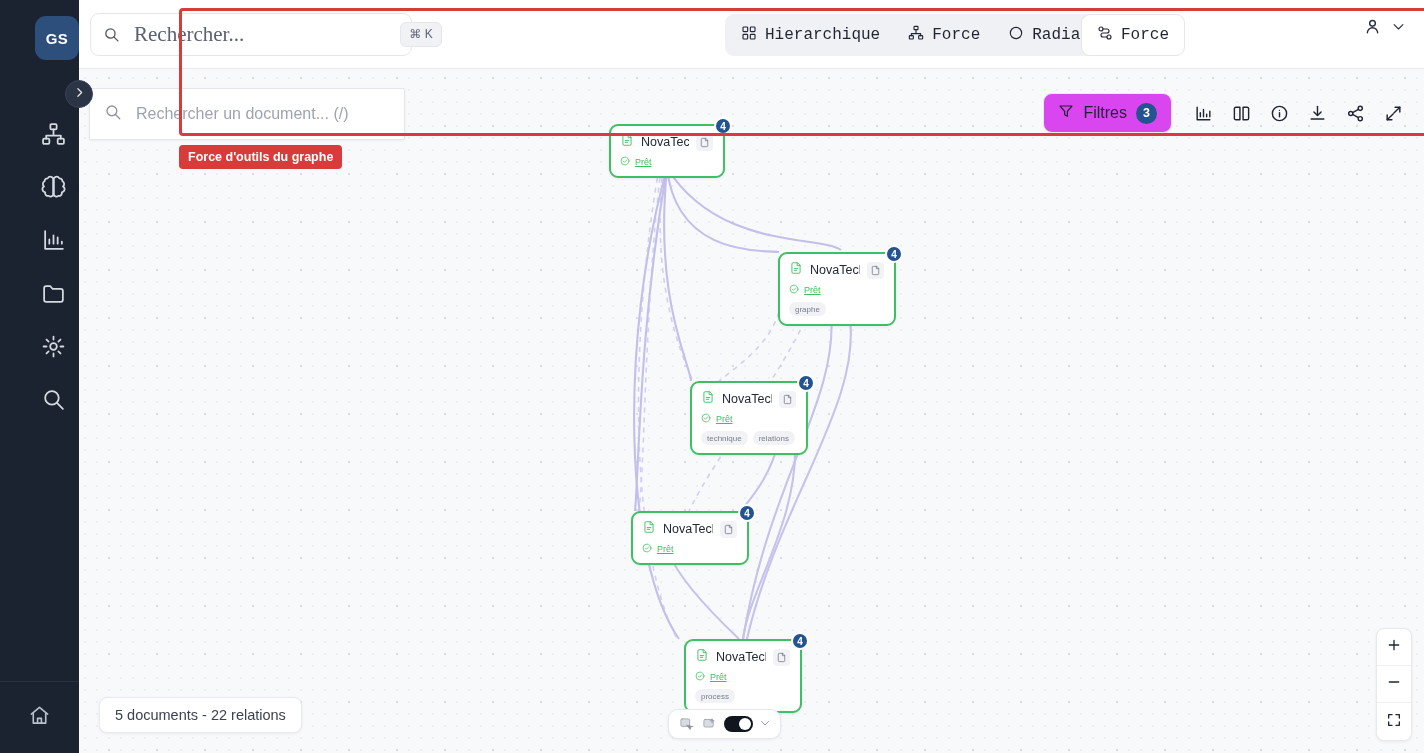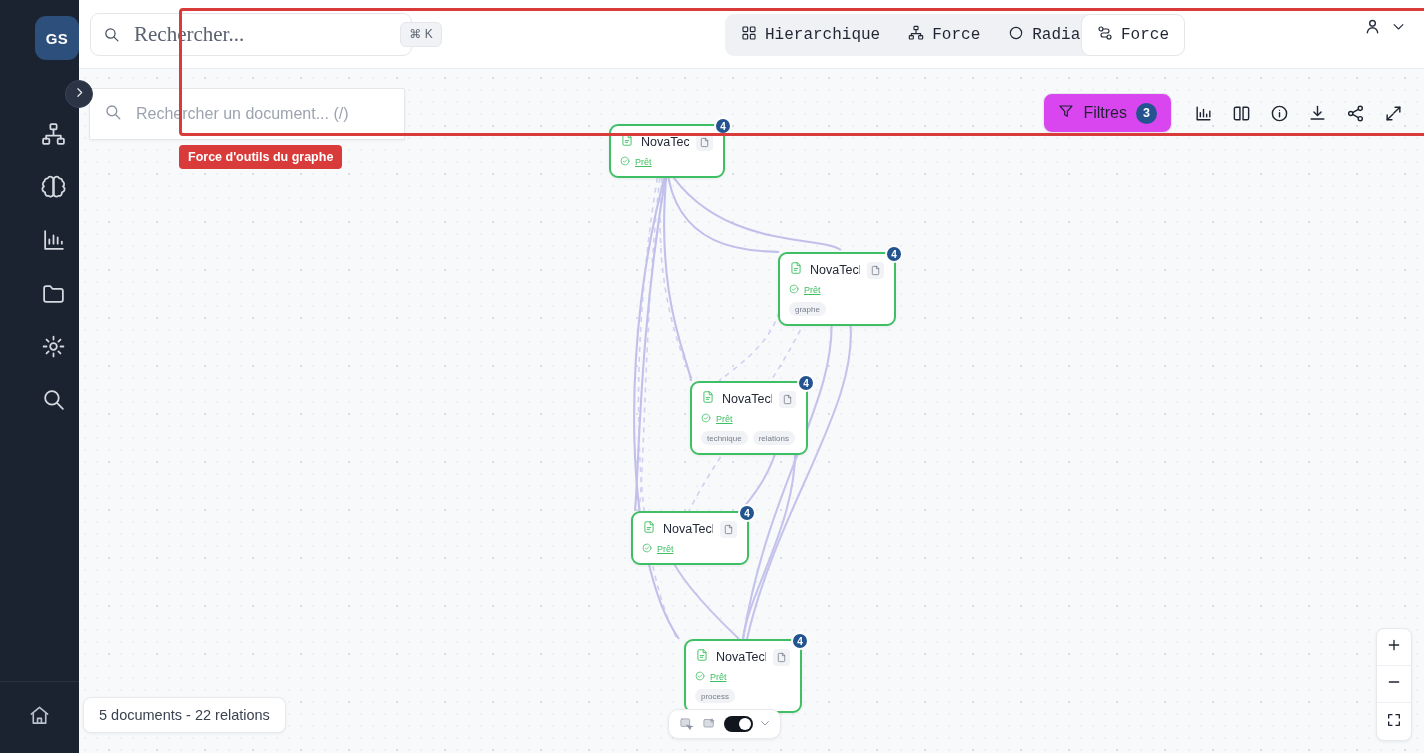"5 documents - 22 relations" .status-pill { left: 4px -> 20px }
